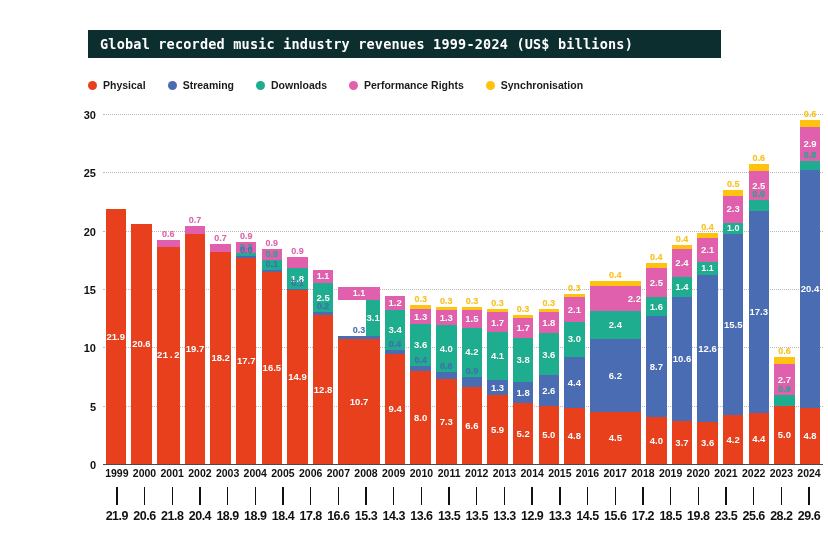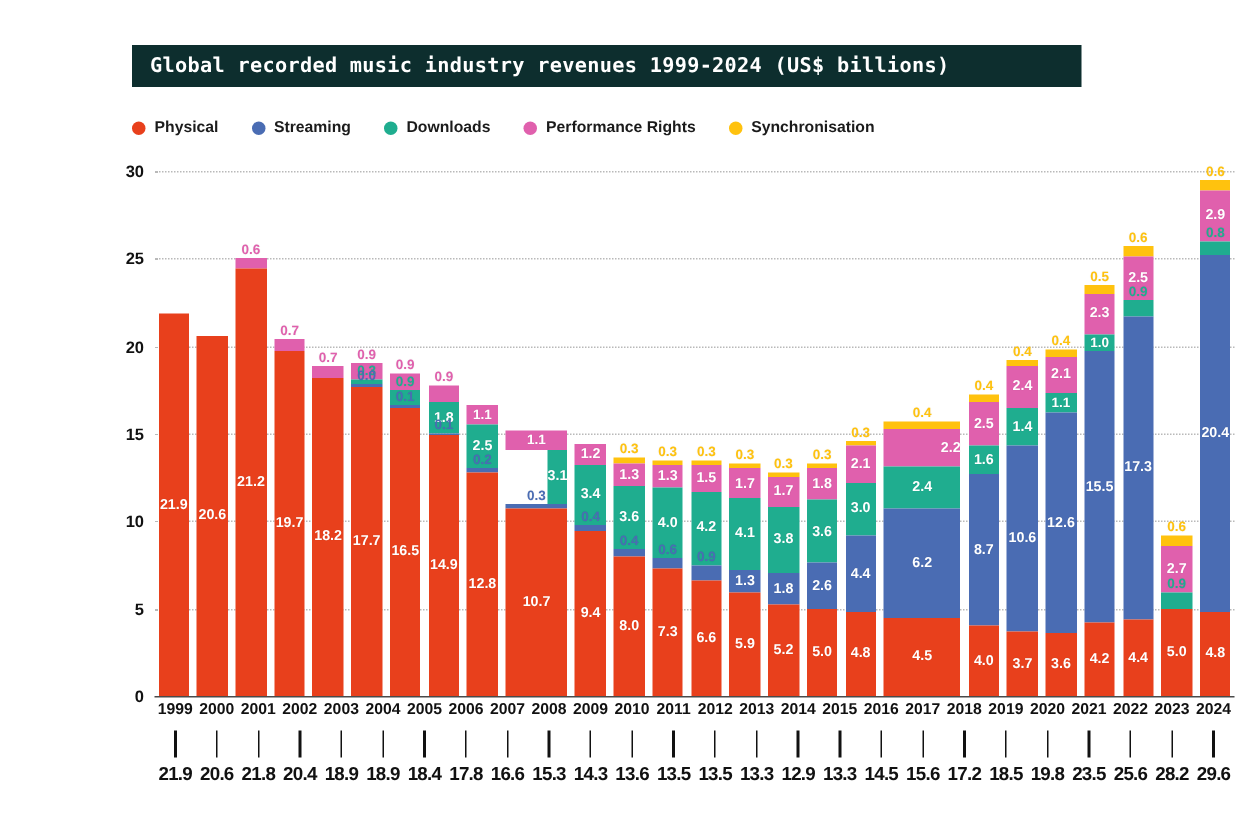"1.4" div.seg { height: 25px -> 20px }
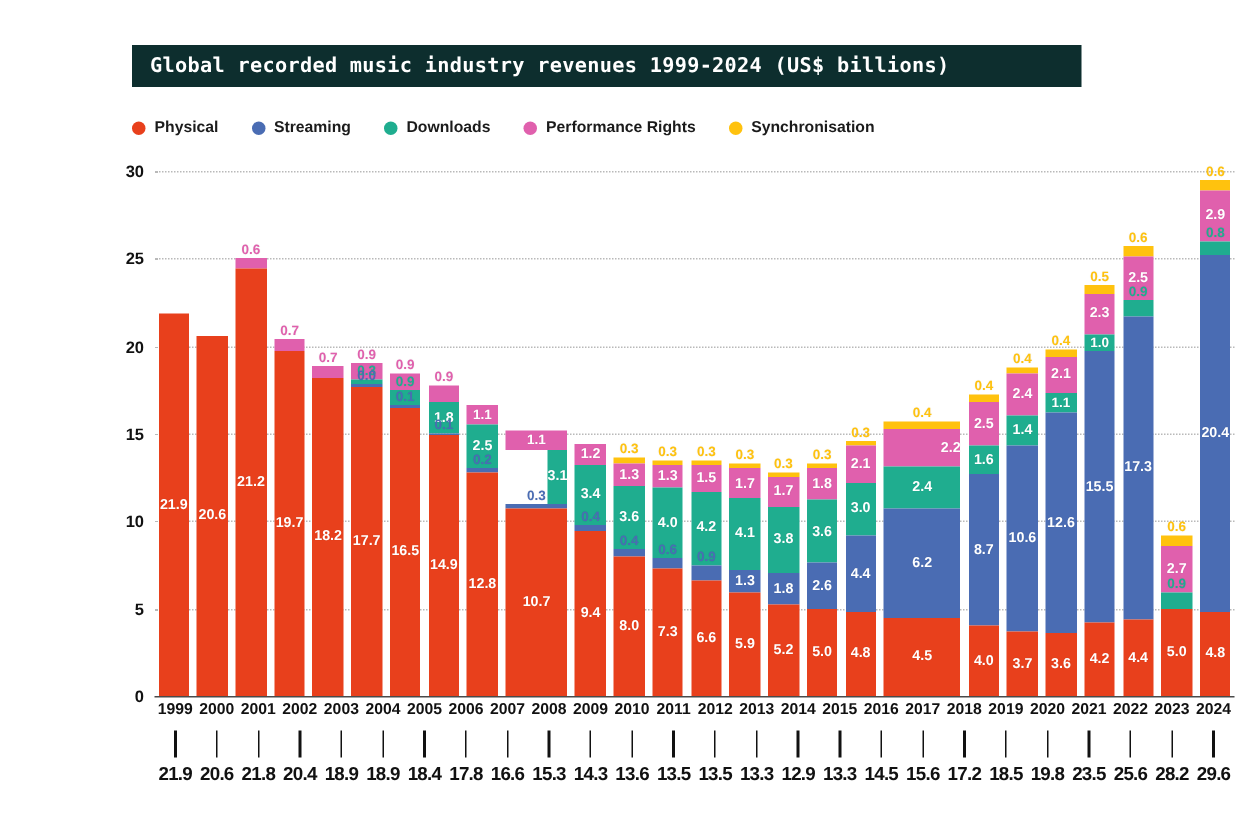"21.2" div.seg { font-family: none -> Liberation Mono, monospace; height: 285px -> 217px }
